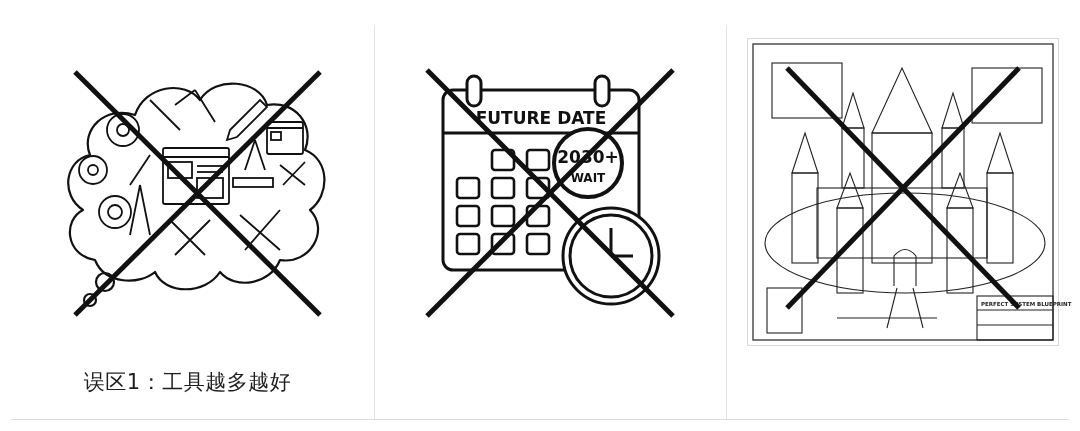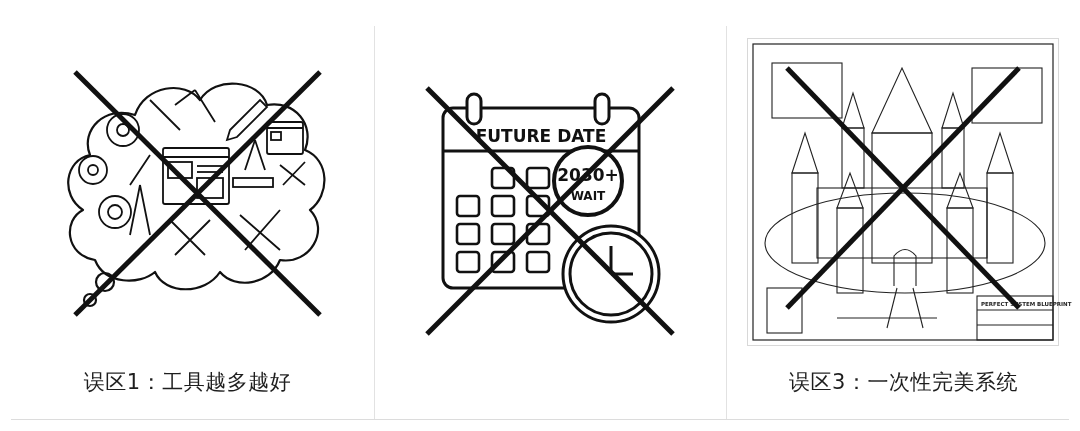"FUTURE DATE" div.art { top: 86px -> 68px }
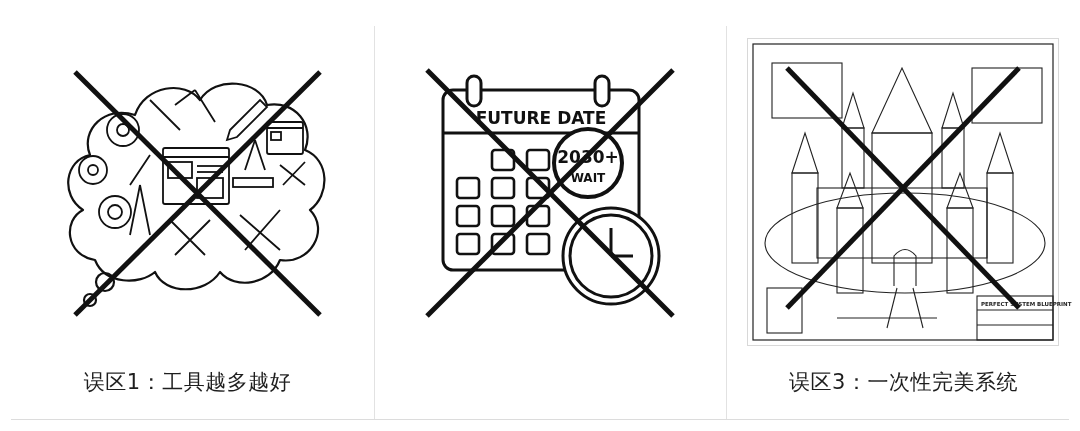"误区3：一次性完美系统" div.caption { html: <div>误区3：一次性完美系统</div> -> none }
